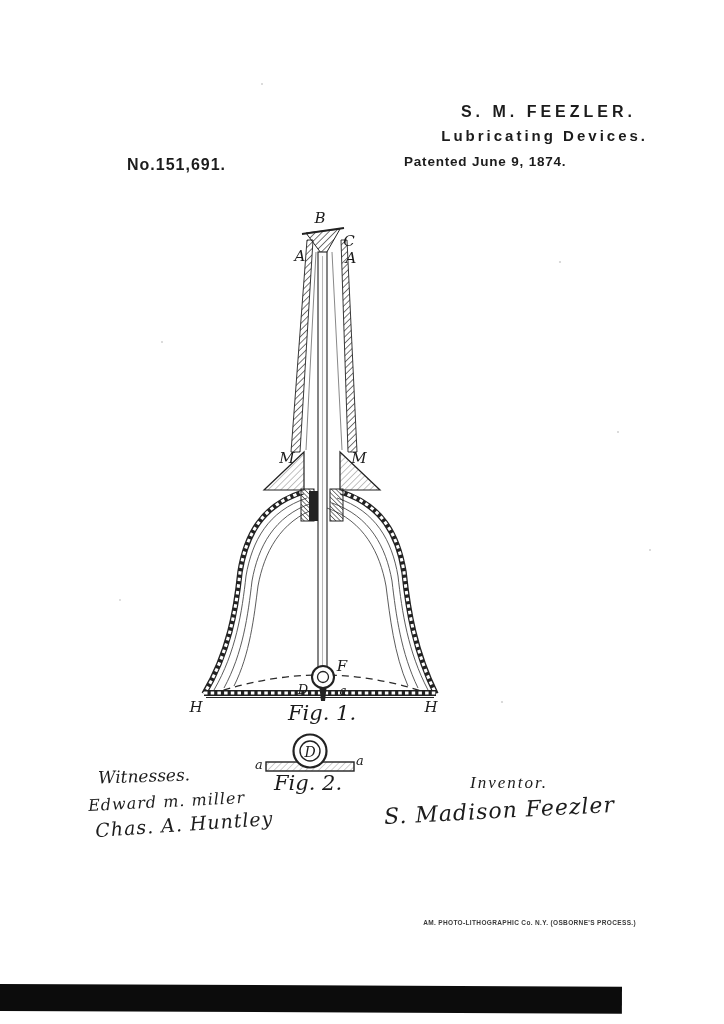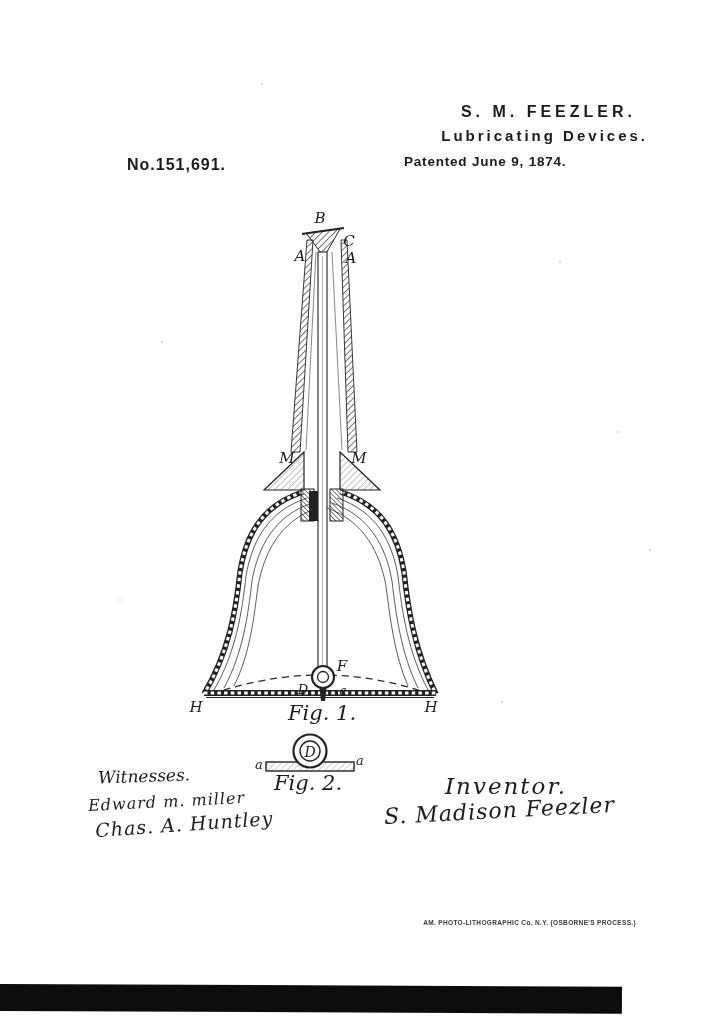"Inventor." .inv-head { font-family: none -> Liberation Serif, serif; font-size: 23px -> 17px; left: 445px -> 470px }
